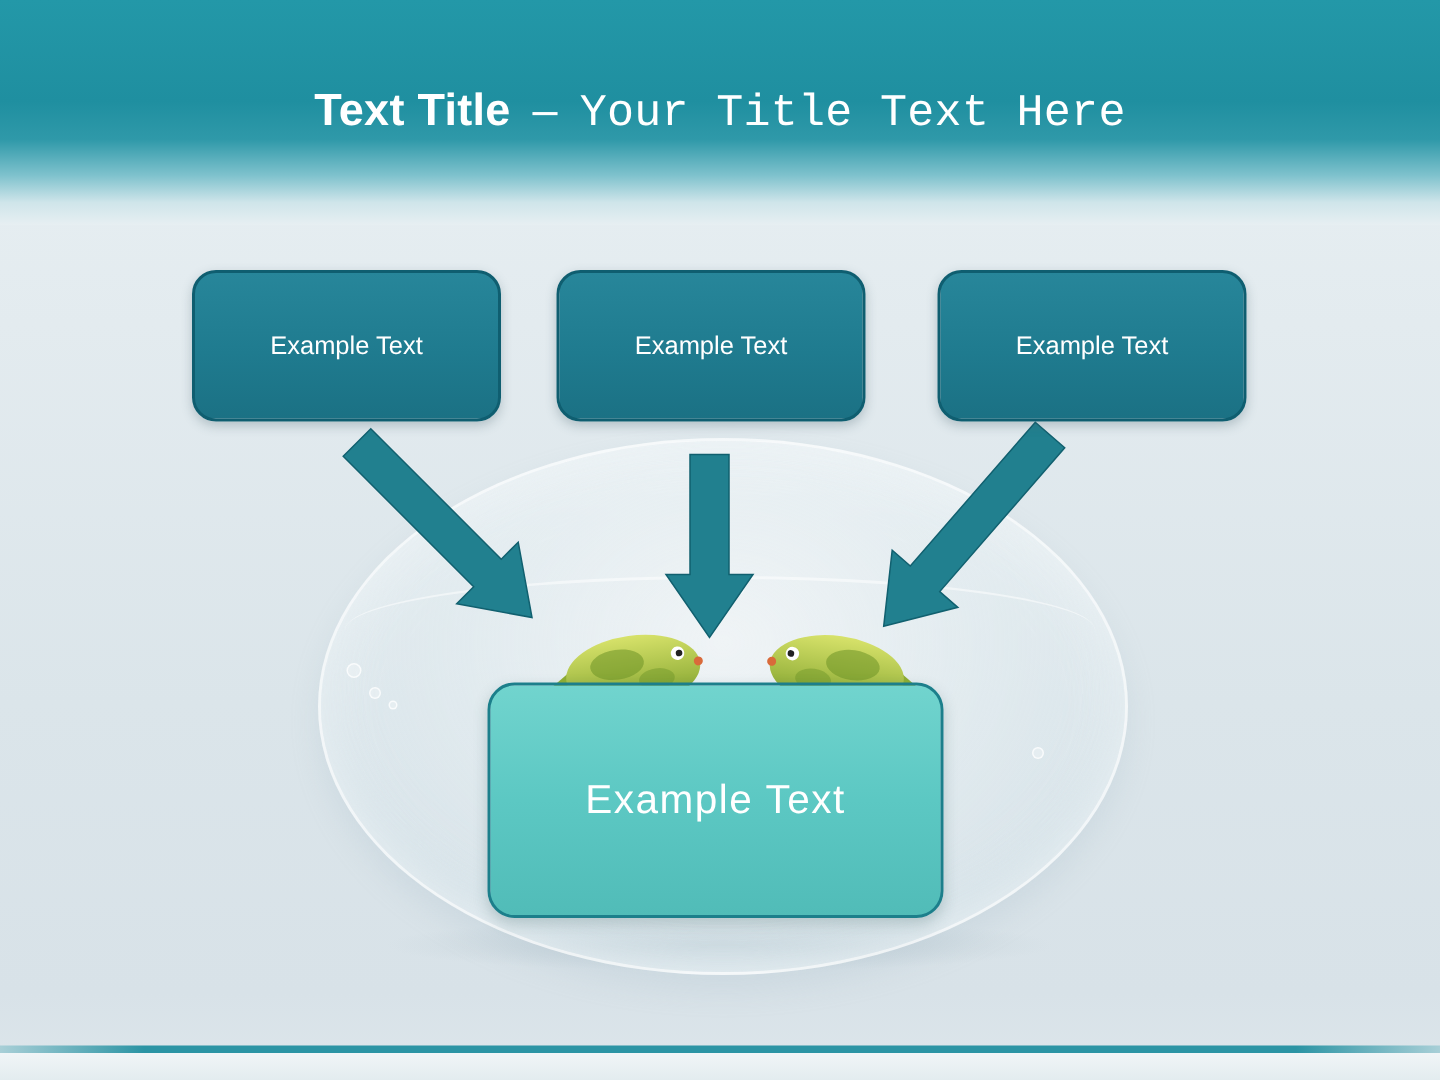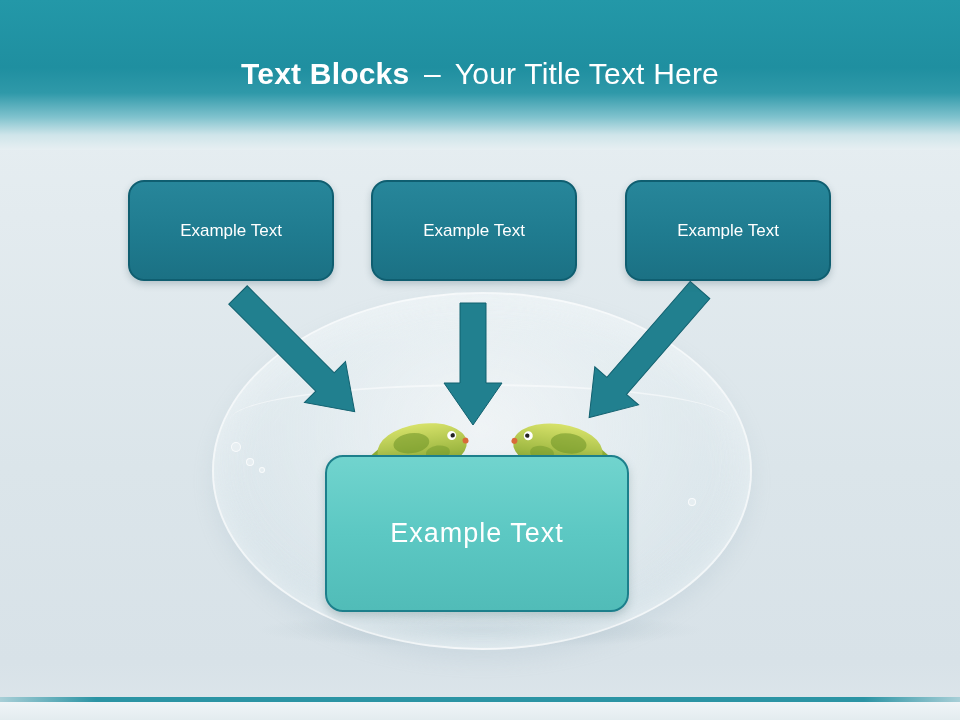"Text Blocks" span.bold { text: Blocks -> Title }
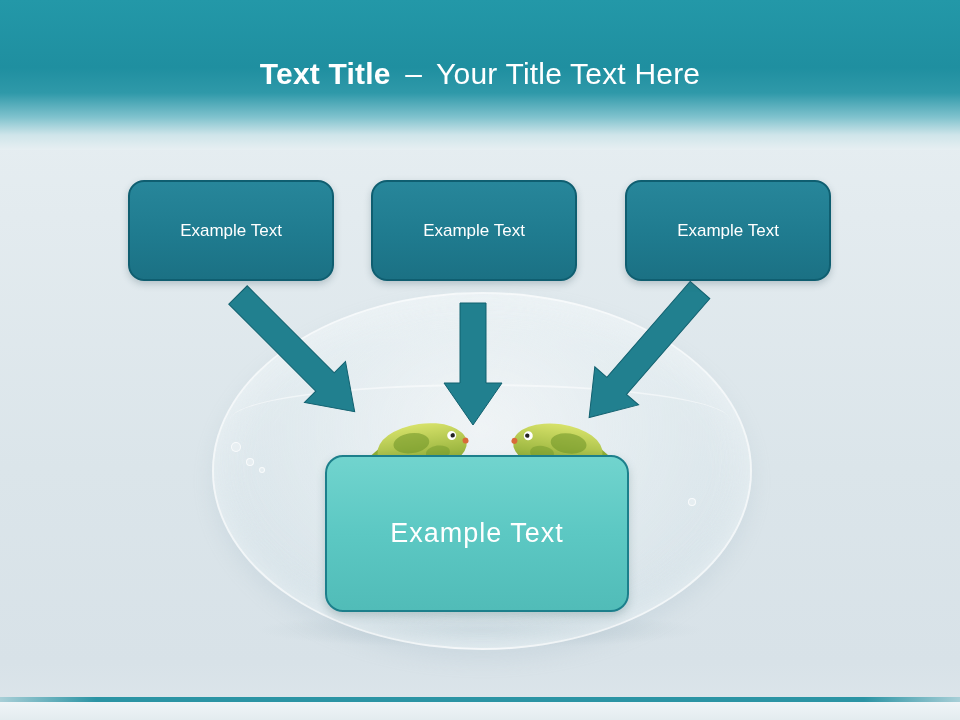"Your Title Text Here" .title .rest { font-family: none -> Liberation Mono, monospace }
